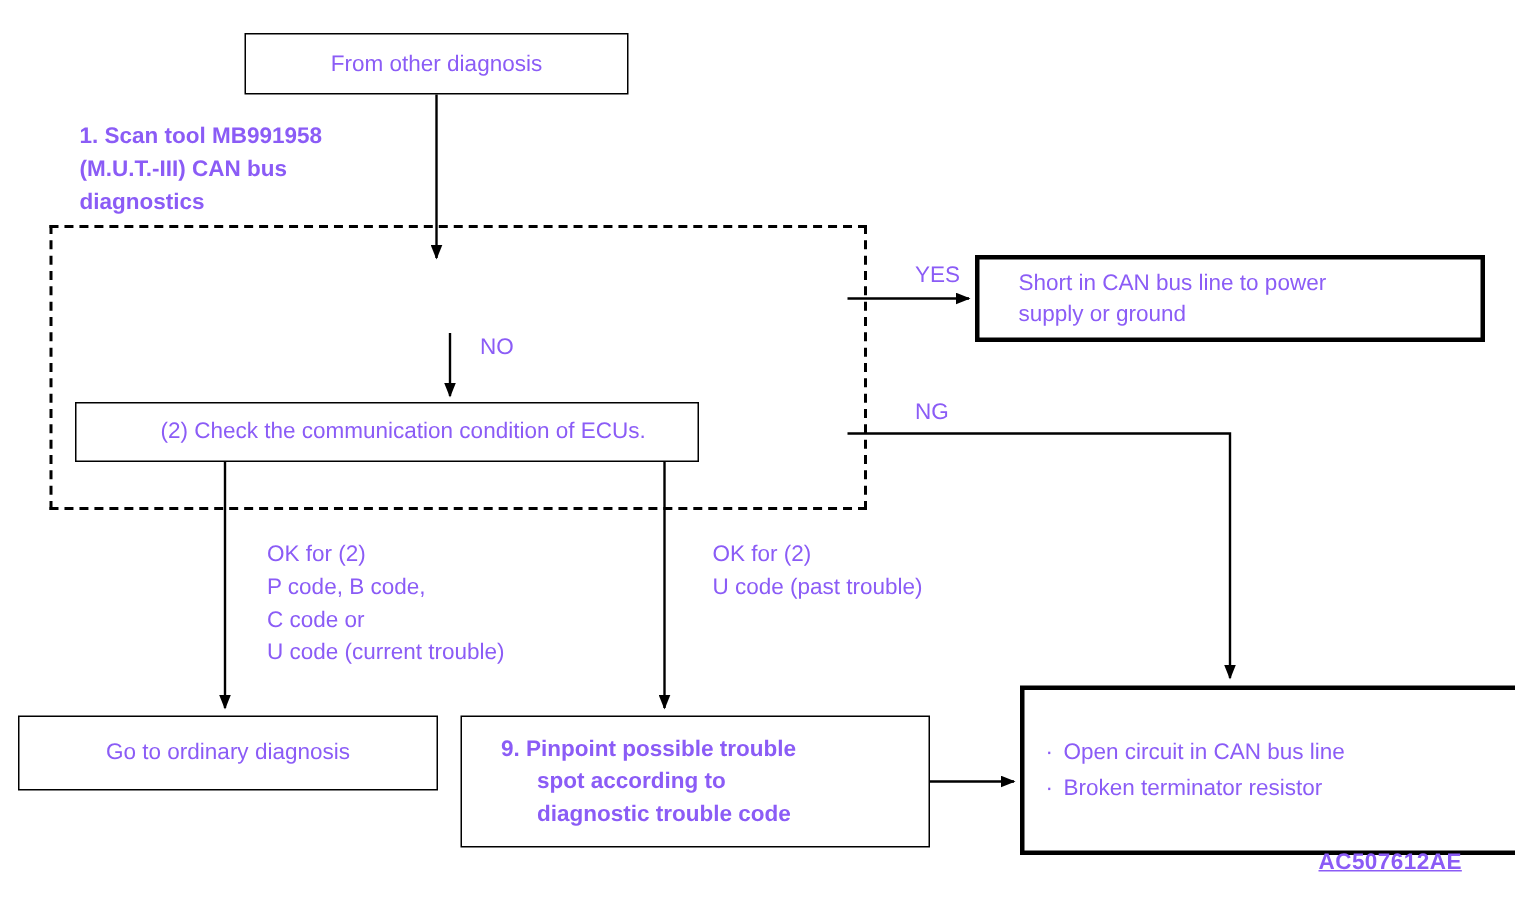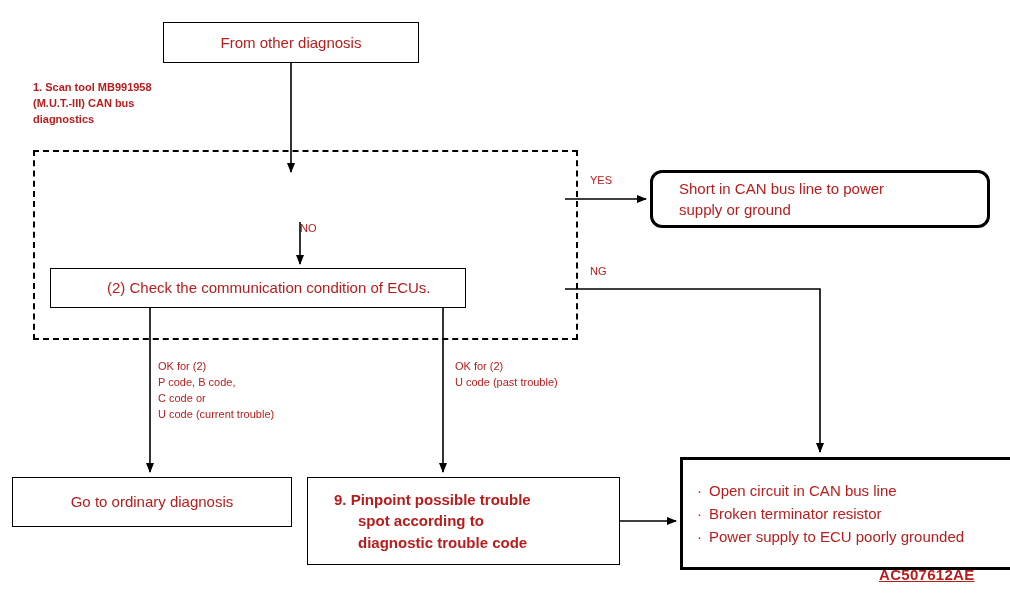"From other diagnosis" #stage { color: #b91c1c -> #8b5cf6 }
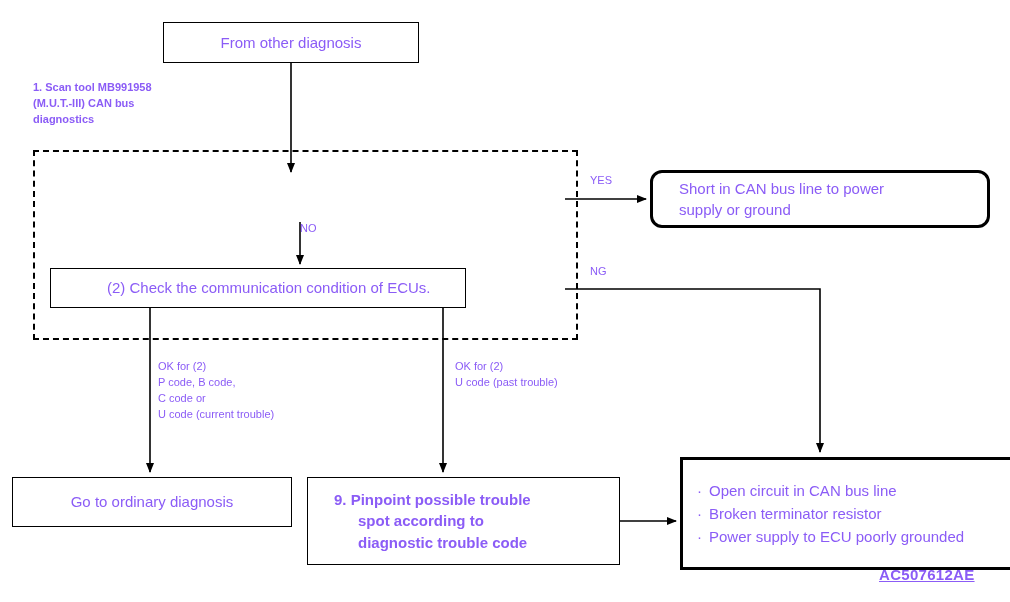"1. Scan tool MB991958" .label { font-size: 11px -> 15px; margin-left: none -> 20px }
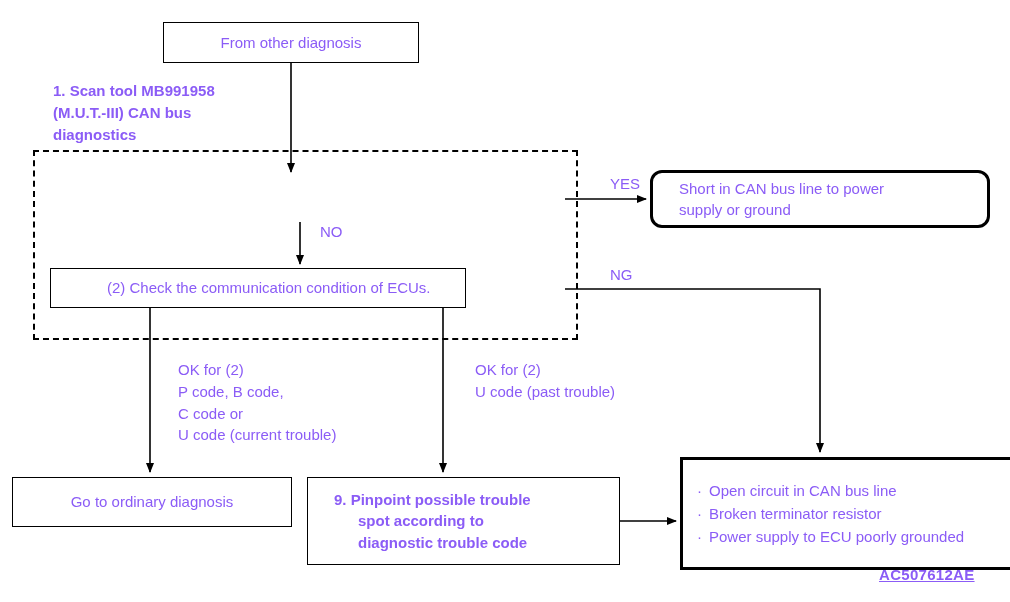"Short in CAN bus line" div.box { border-radius: 12px -> none }
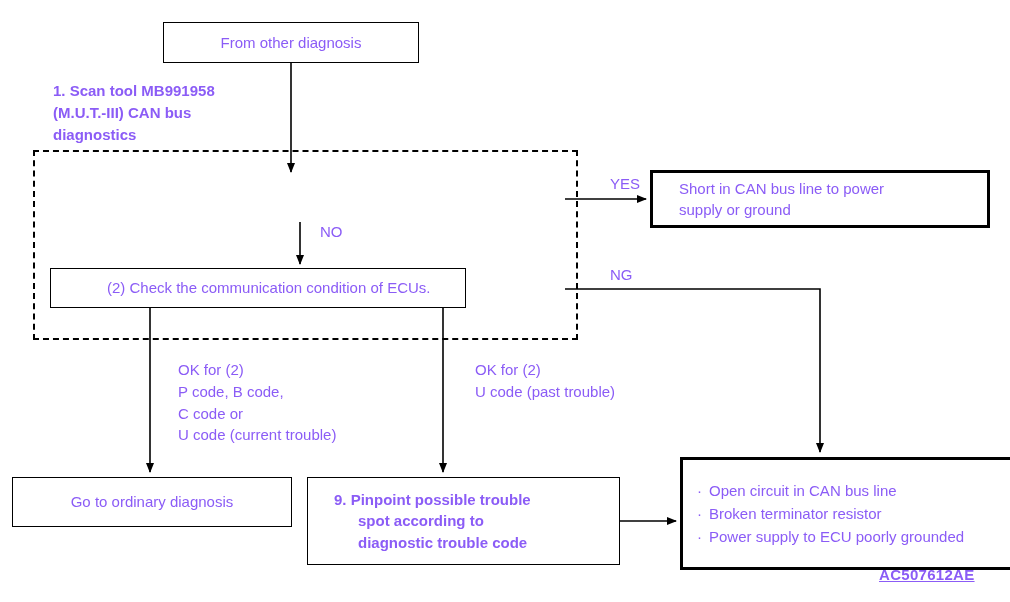"· Power supply to ECU" div.bl { html: <div><span>·</span><span>Power supply to ECU poorly grounded</span></div> -> none }
